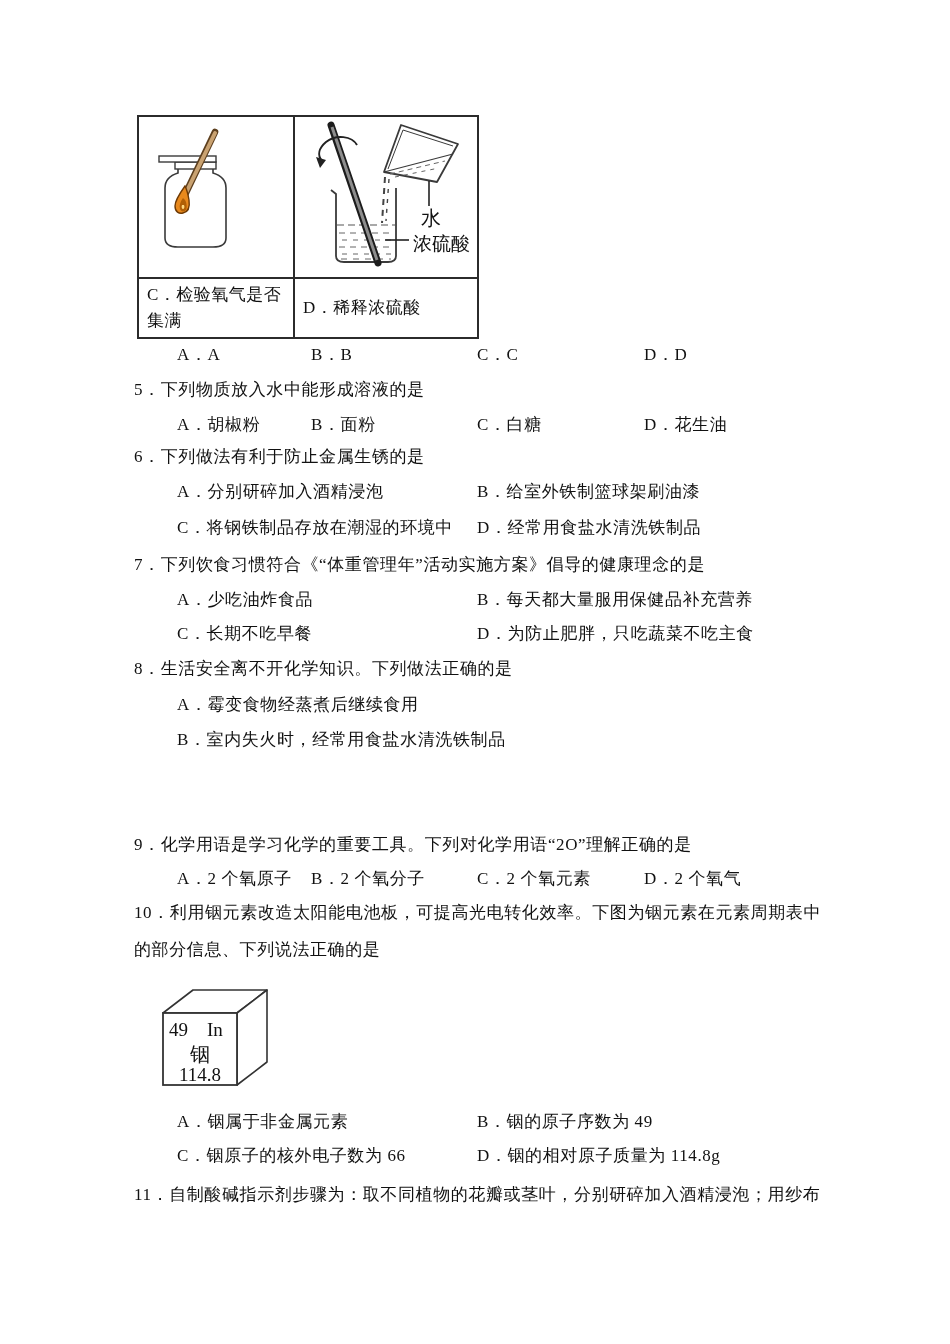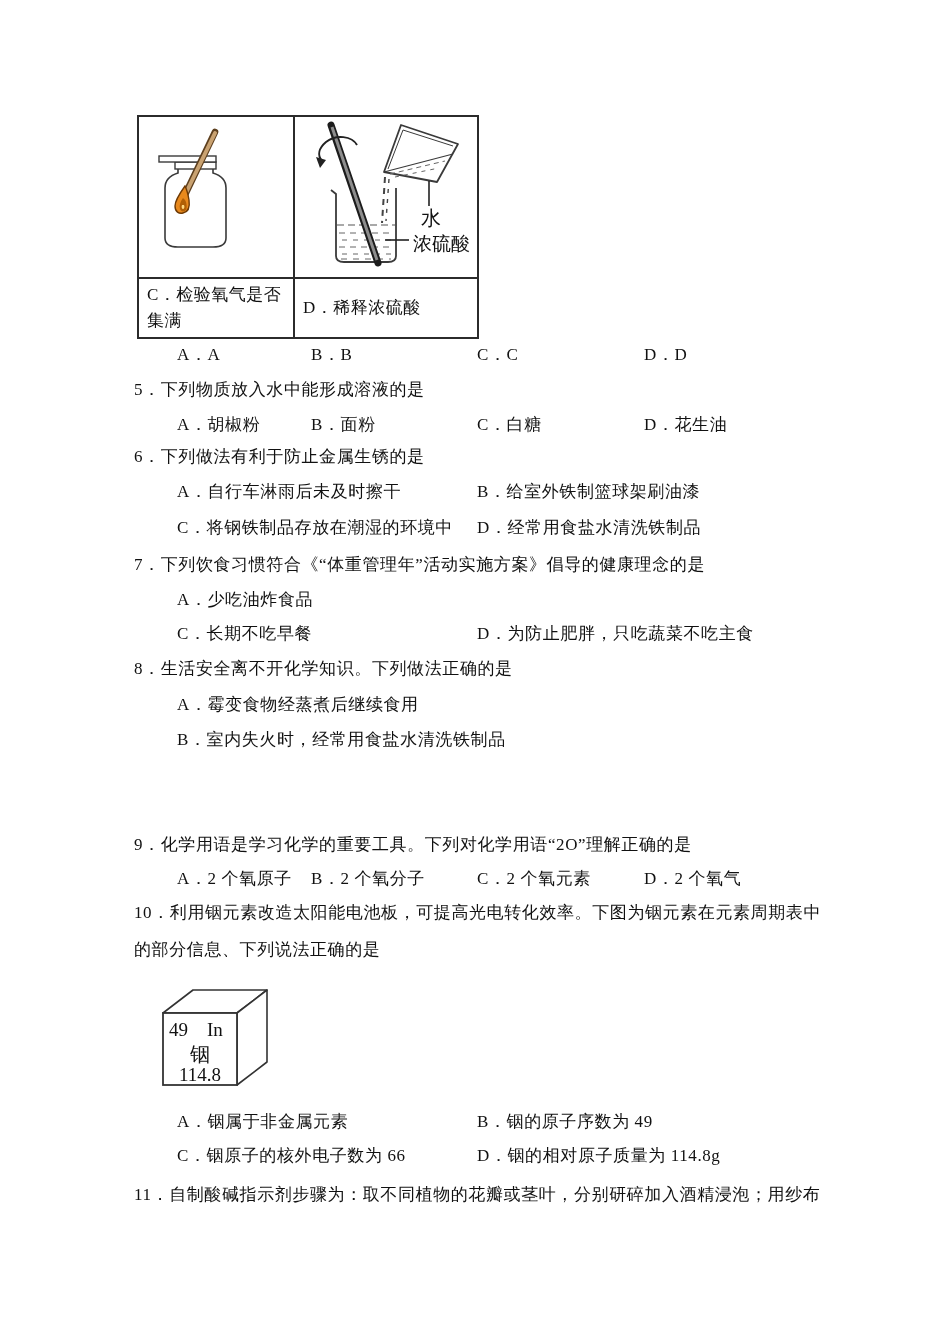"A．自行车淋雨后未及时擦干" span.line { text: 自行车淋雨后未及时擦干 -> 分别研碎加入酒精浸泡 }
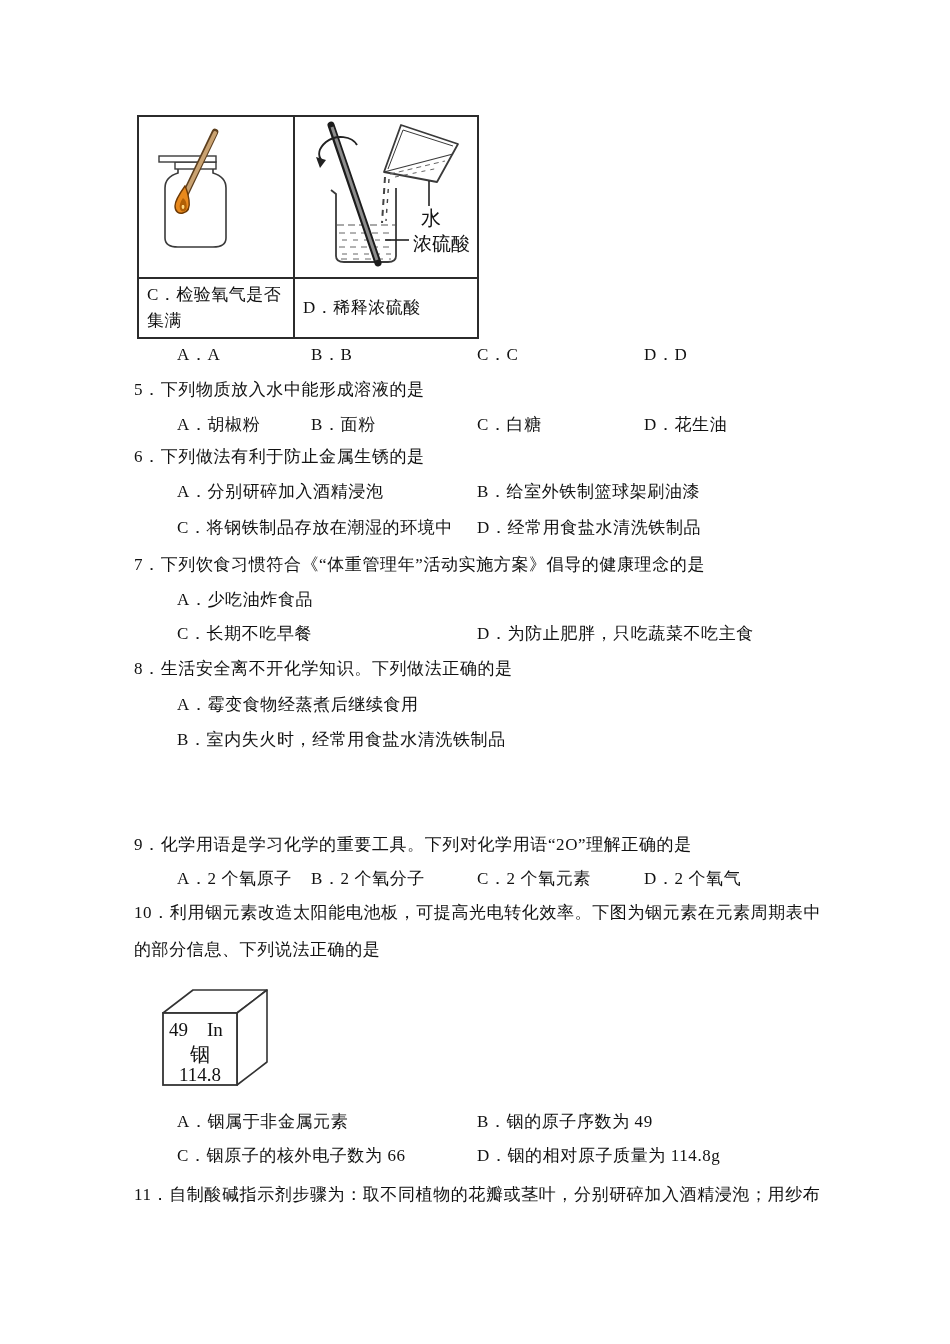"B．每天都大量服用保健品补充营养" span.line { html: none -> <span>B．每天都大量服用保健品补充营养</span> }
